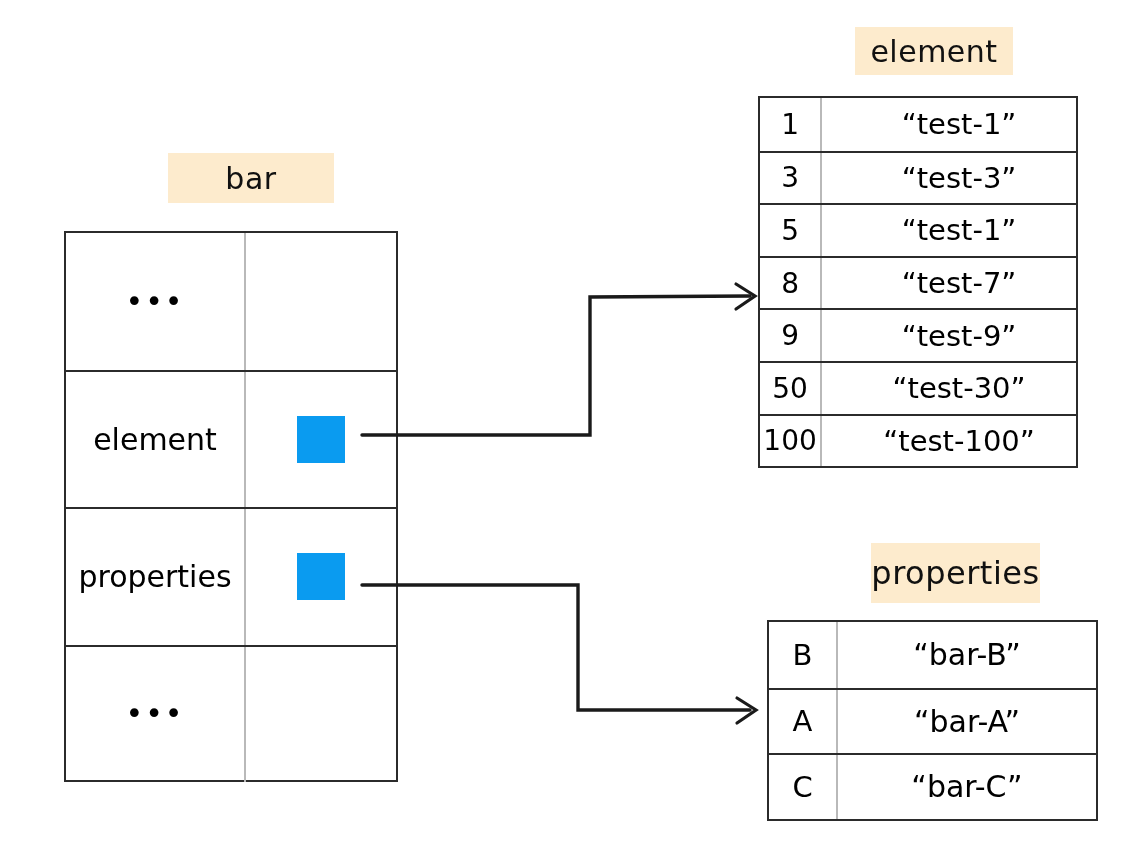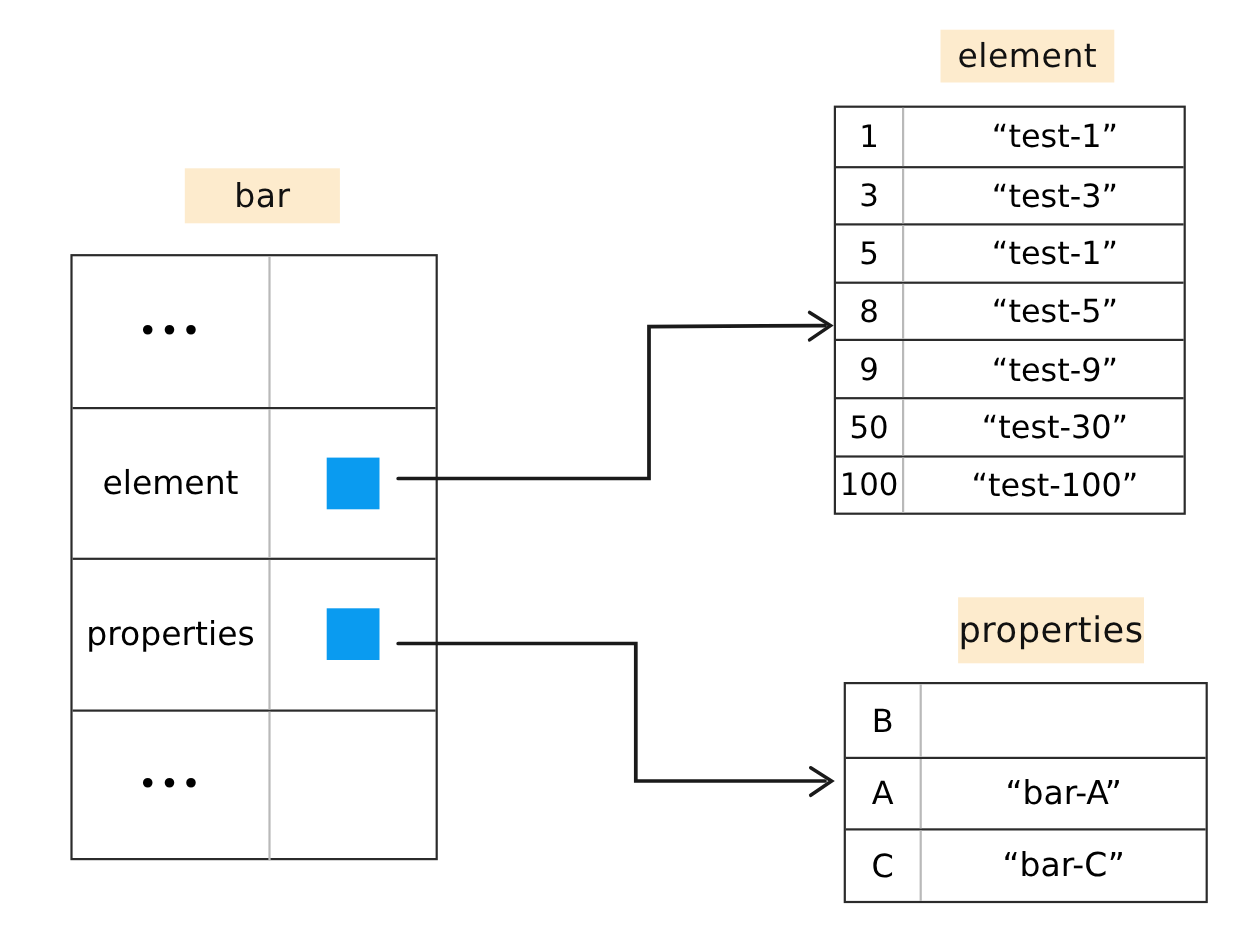"bar" #title-bar { width: 141px -> 166px }
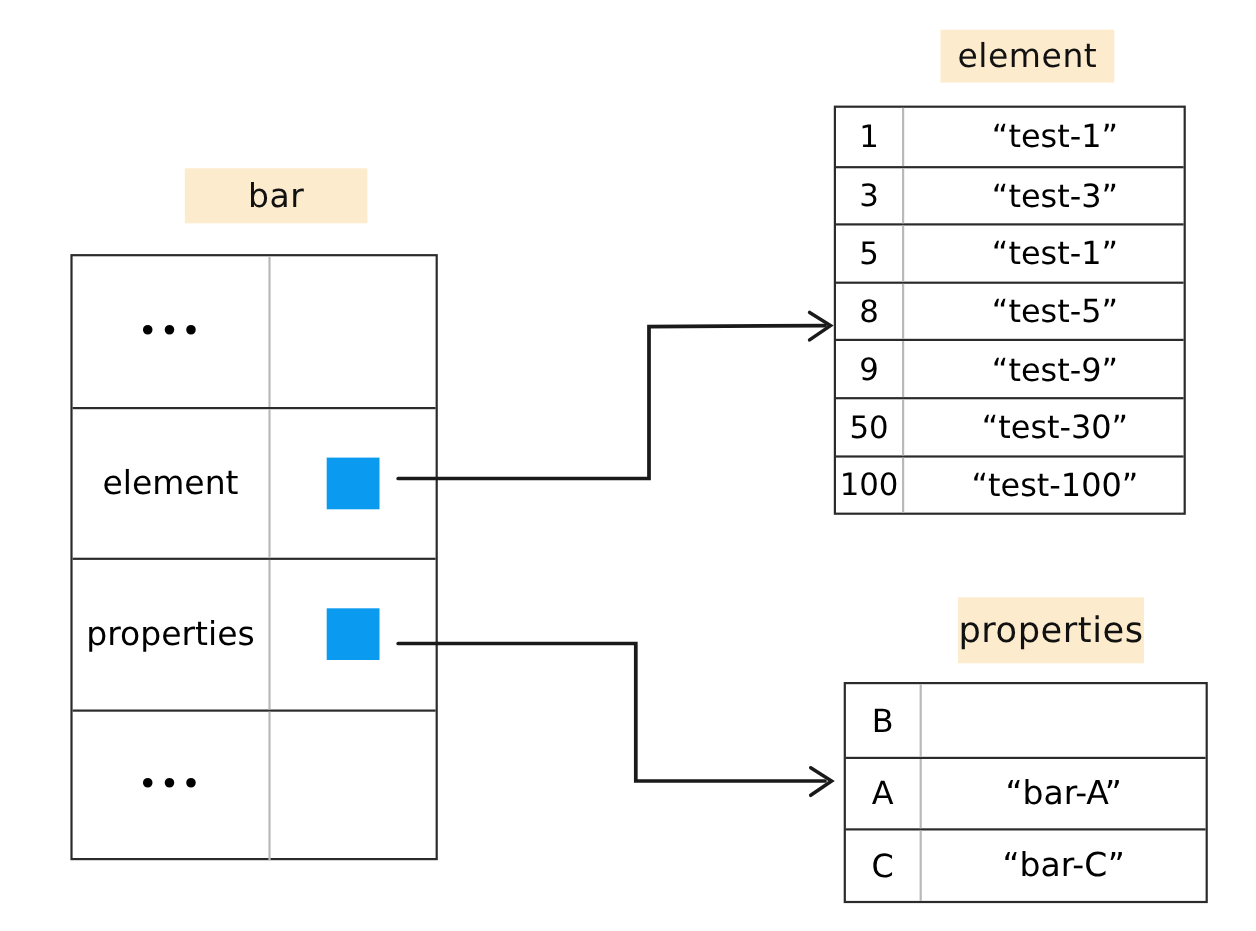"“test-5”" div.cell { text: test-5 -> test-7 }
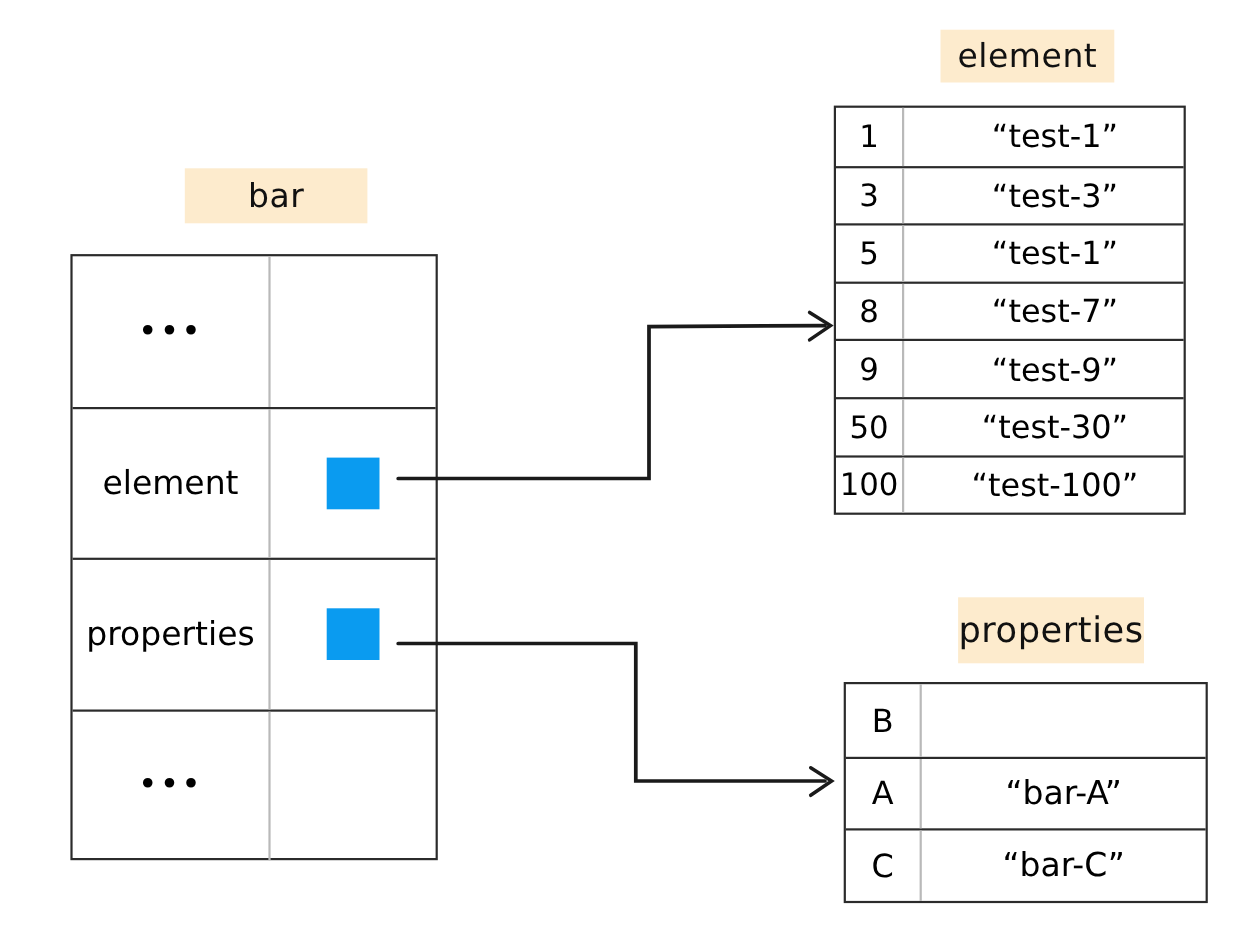"“bar-B”" div.cell { html: none -> <div>“bar-B”</div> }
